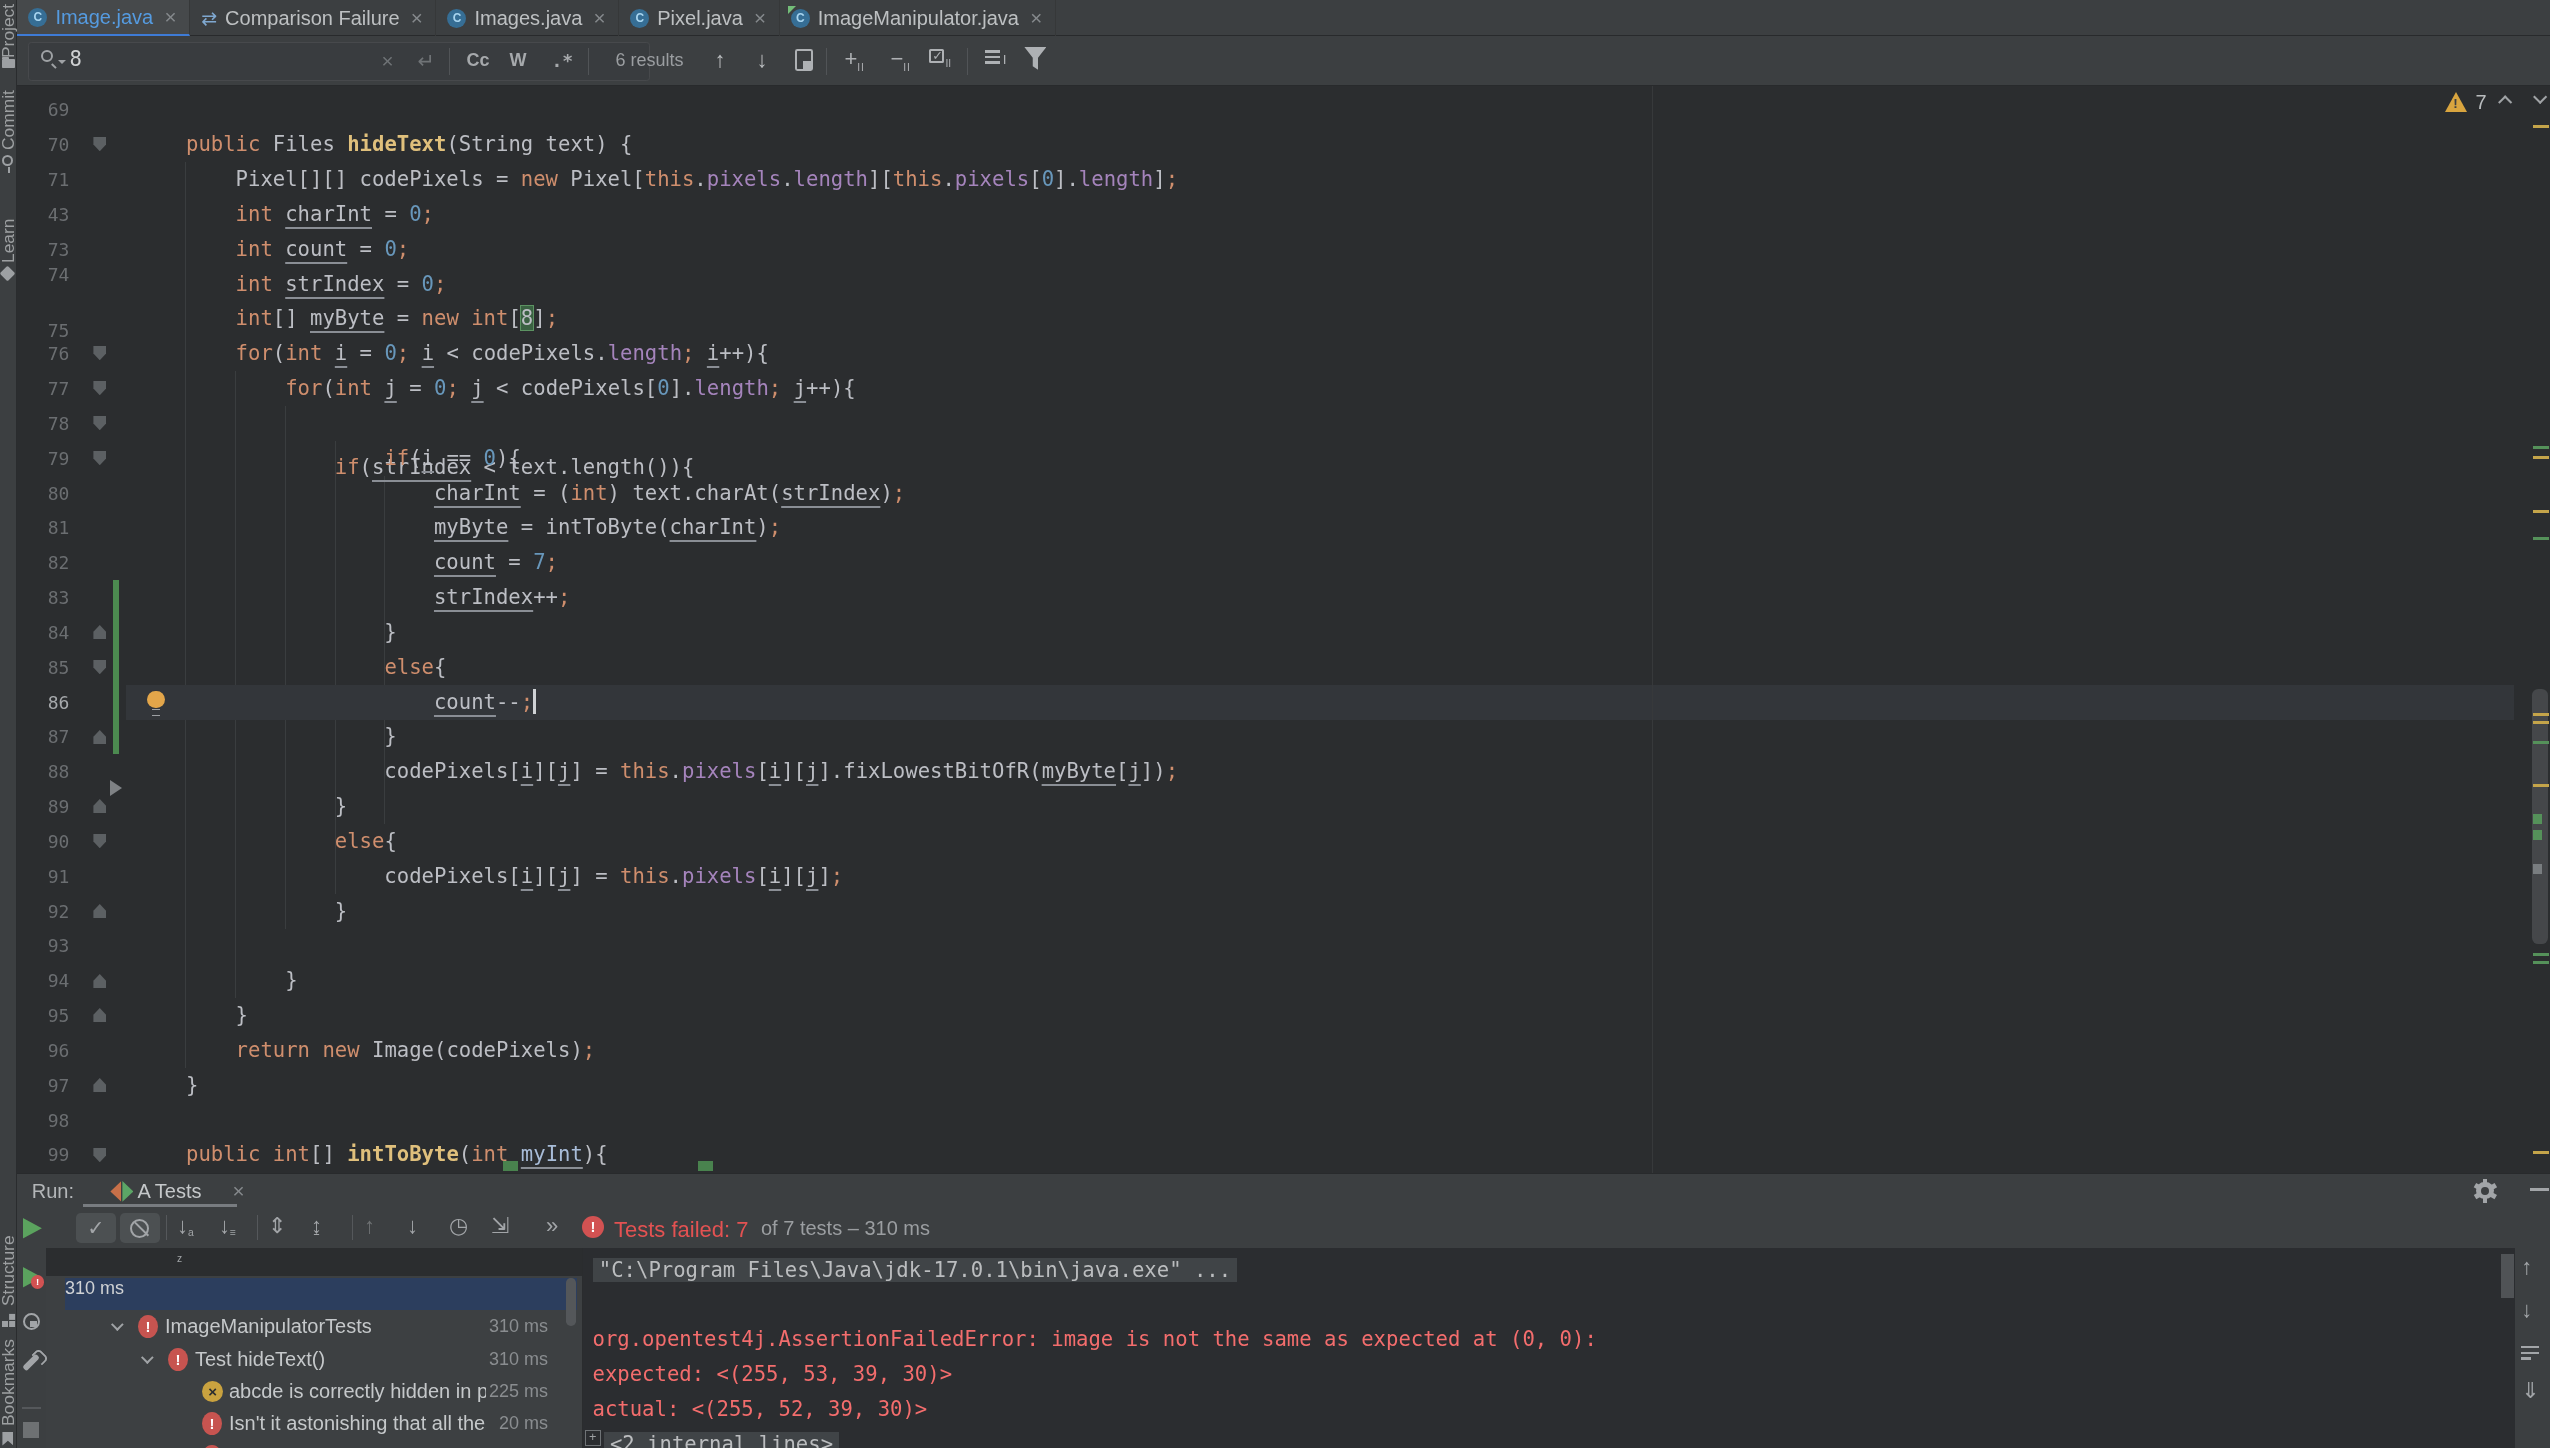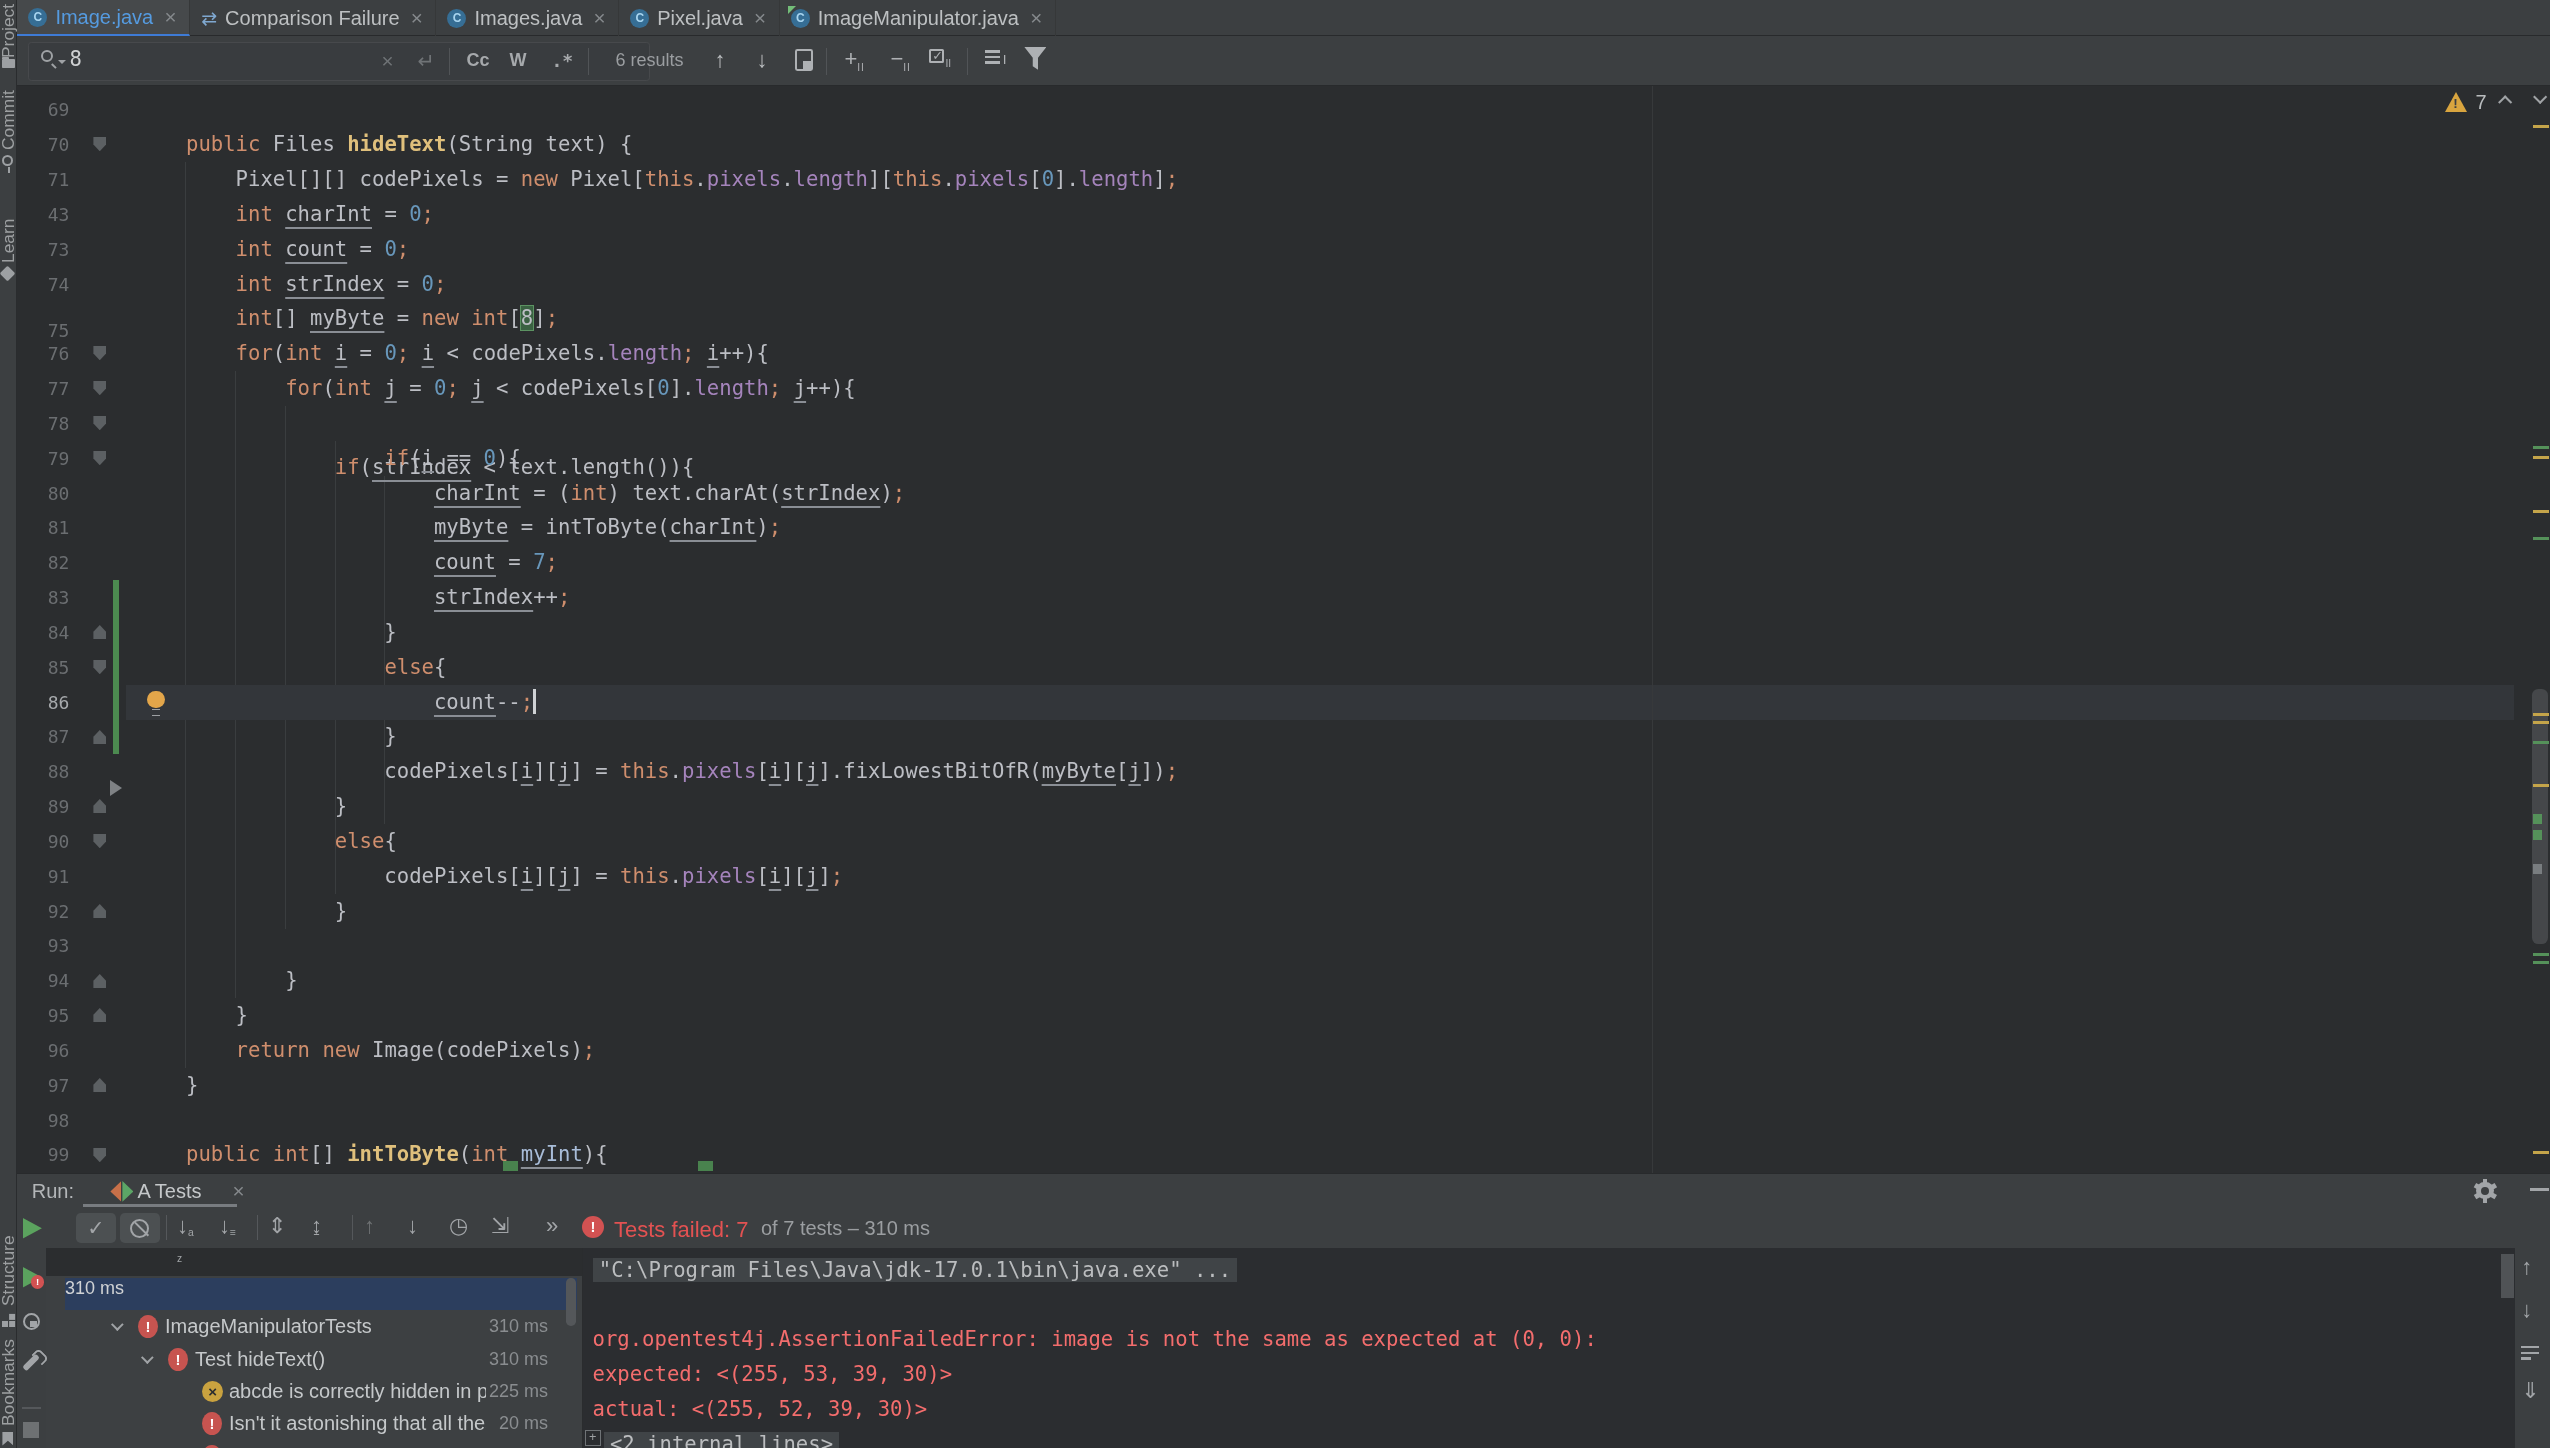"74" div.gut { top: 181px -> 171px }
